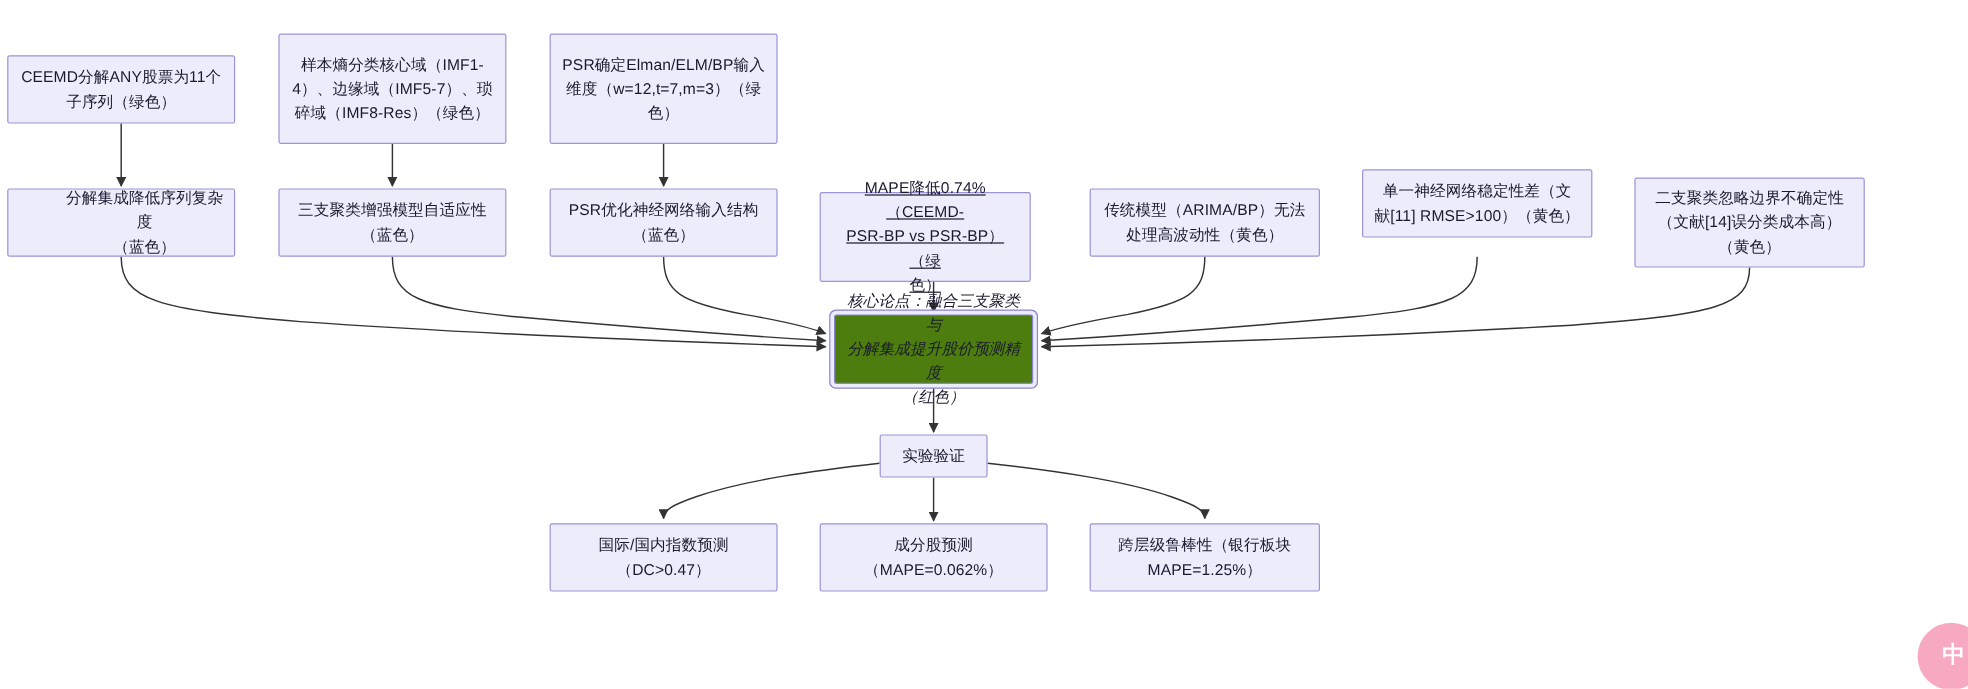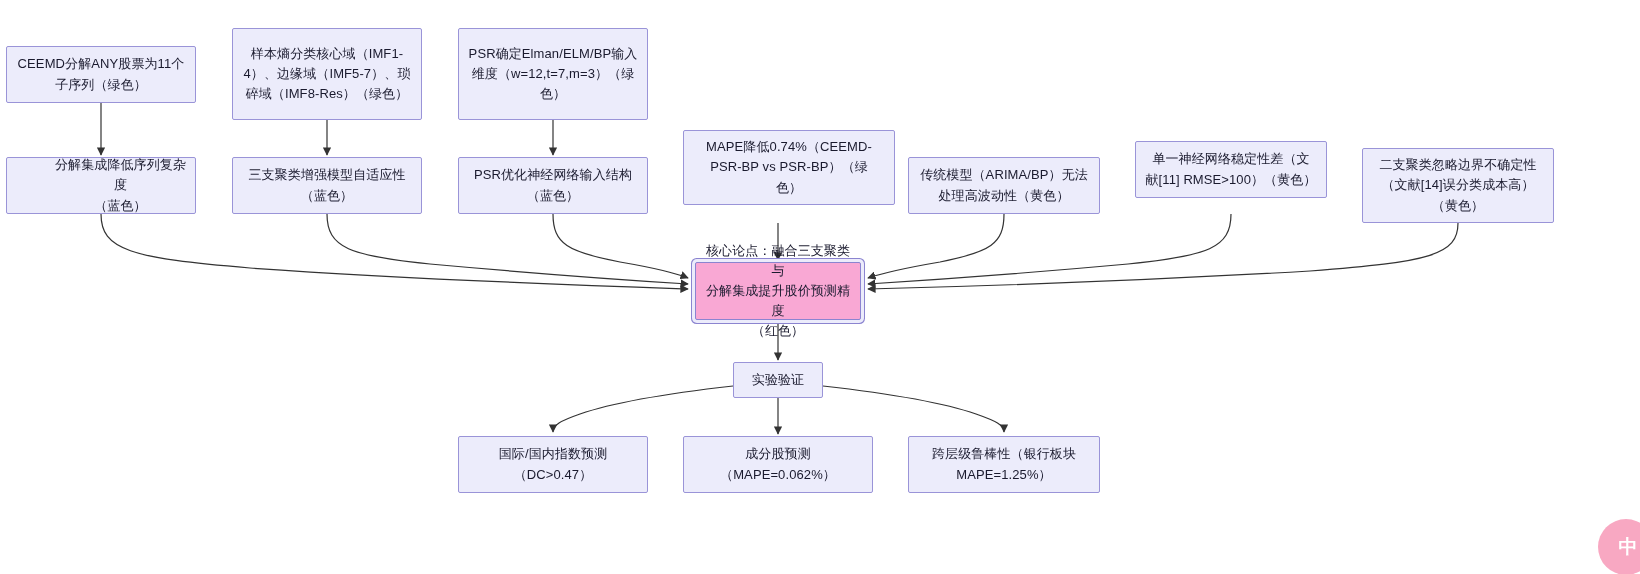"MAPE降低0.74%（CEEMD-" div.node { text-decoration: none -> underline; top: 130px -> 160px; width: 212px -> 176px }
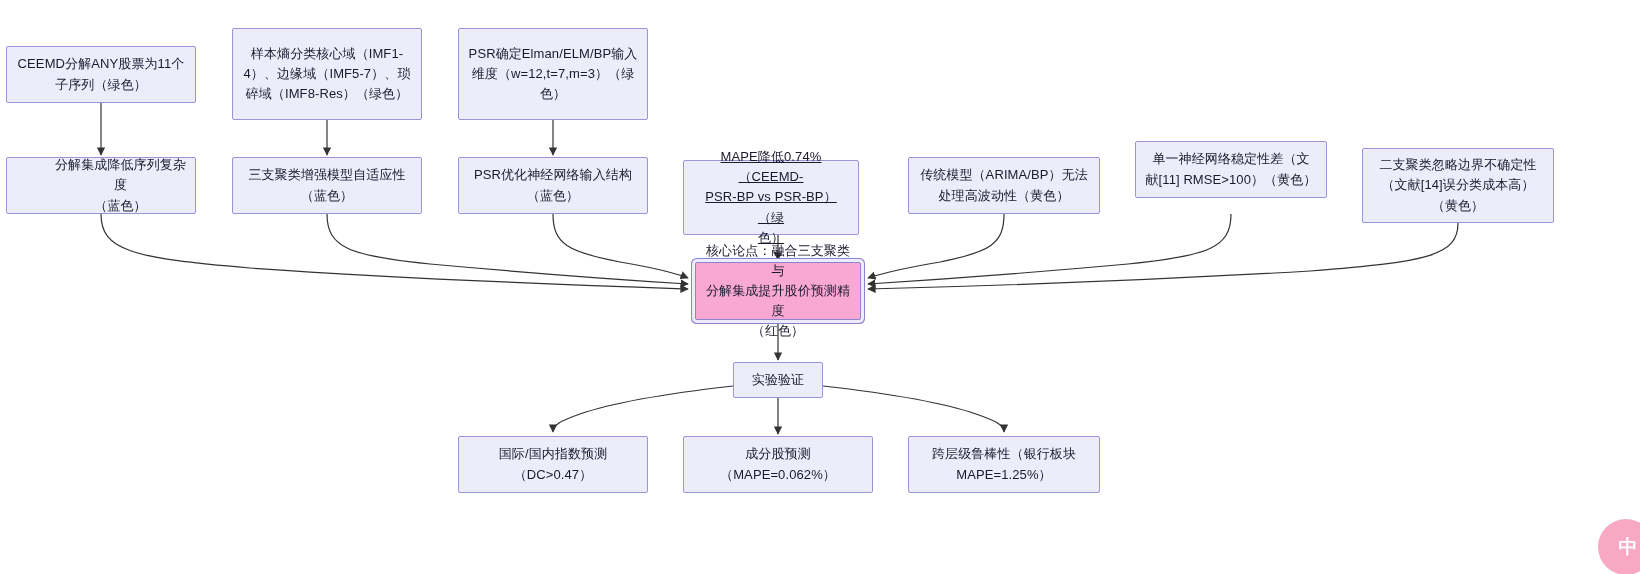"核心论点：融合三支聚类与" .node.core { background: #f9a8d4 -> #4d7c0f; font-style: none -> italic }
